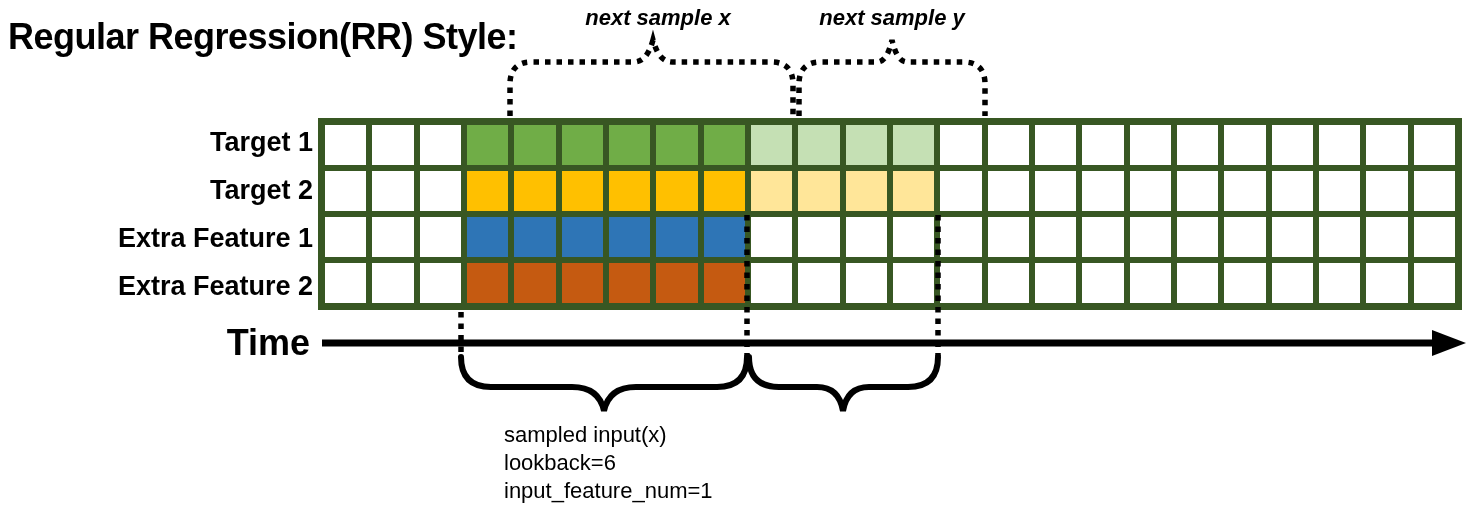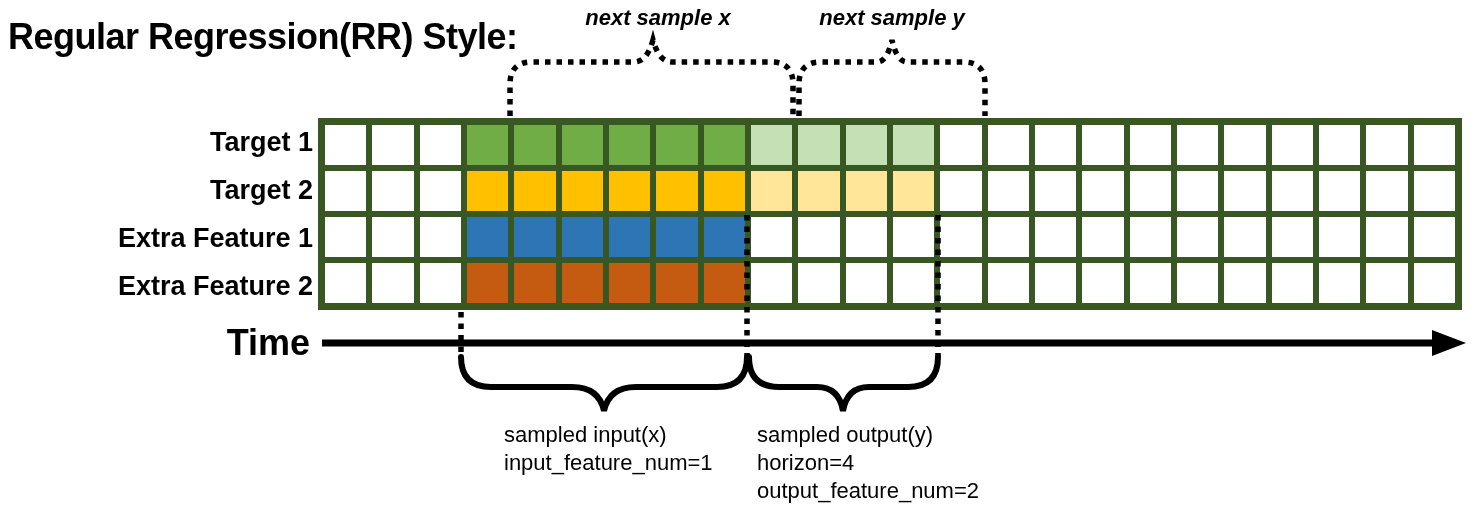"sampled output(y)" div.callout { html: <div> <div>sampled output(y)</div> <div>horizon=4</div> <div>output_feature_num=2</div> </div> -> none }
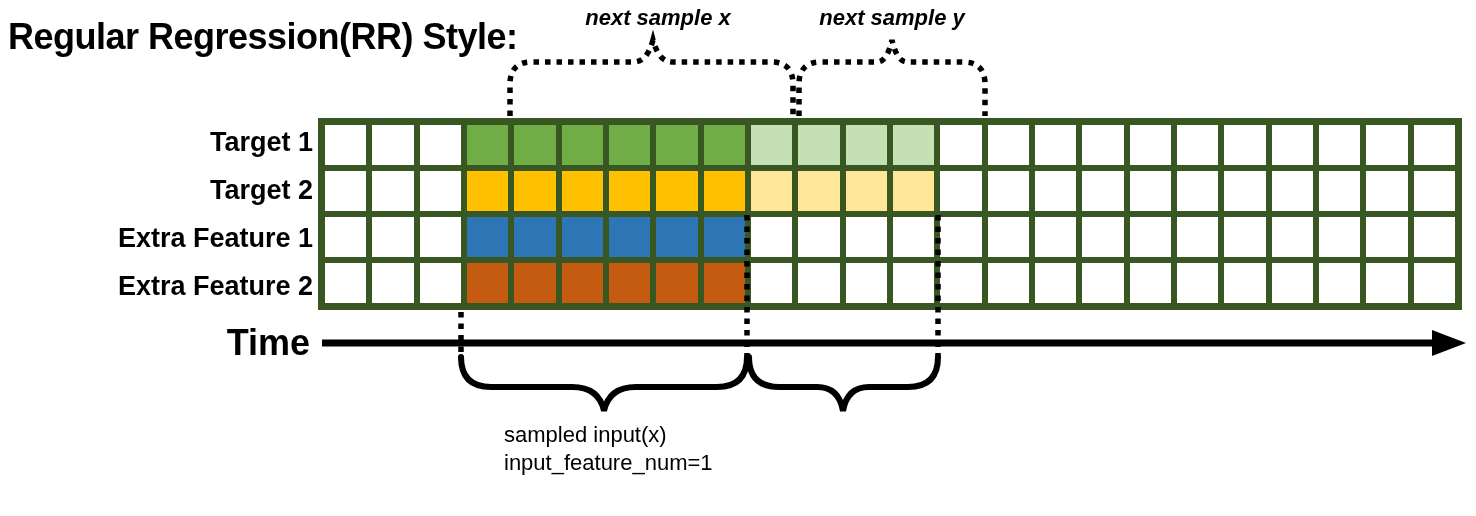"lookback=6" div { html: none -> <div>lookback=6</div> }
